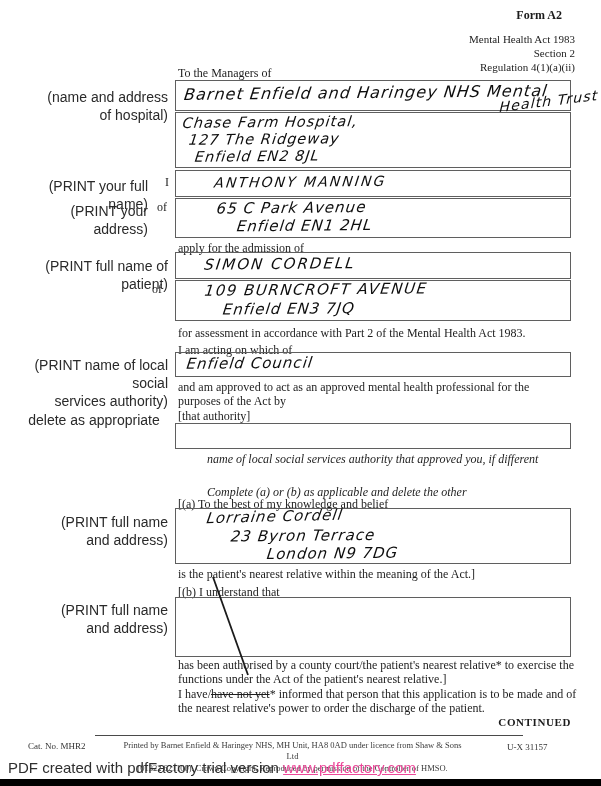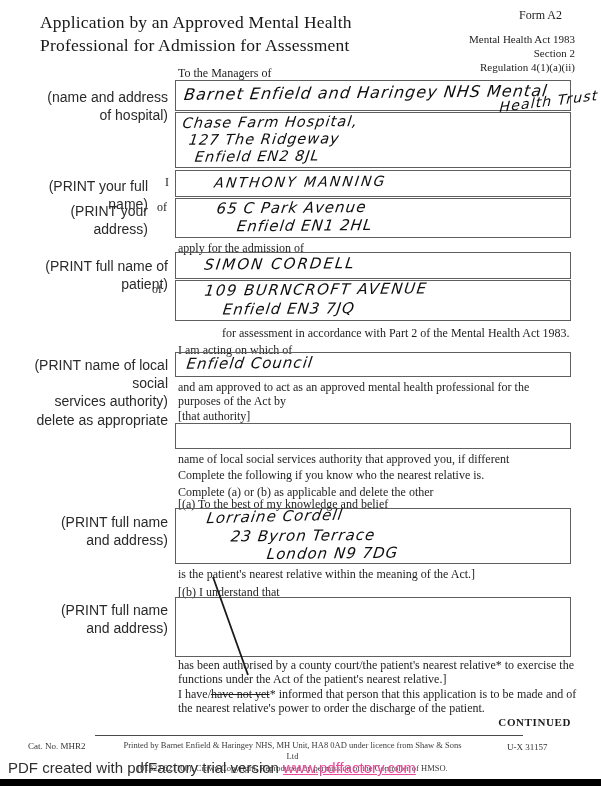"Application by an Approved Mental" div.abs { html: <div> <div>Application by an Approved Mental Health</div> <div>Professional for Admission for Assessment</div> </div> -> none }
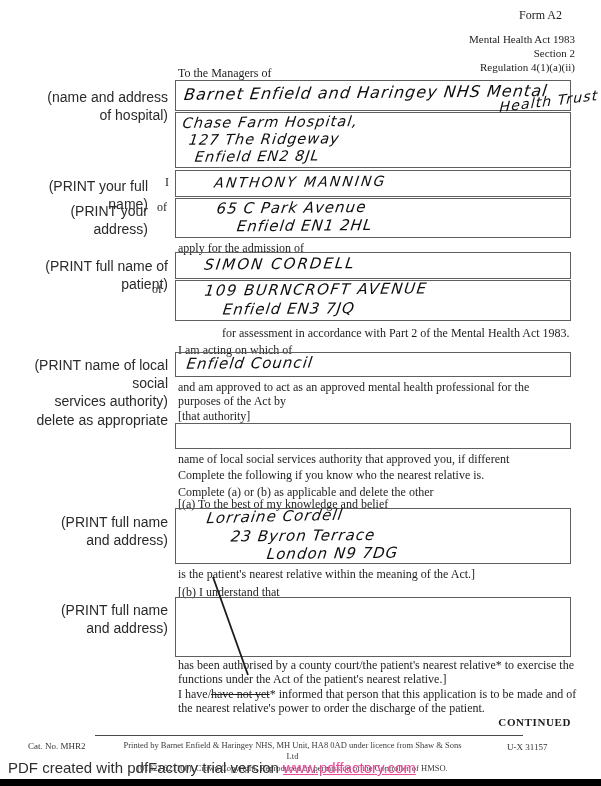"Form A2" .form-code { font-weight: normal -> bold }
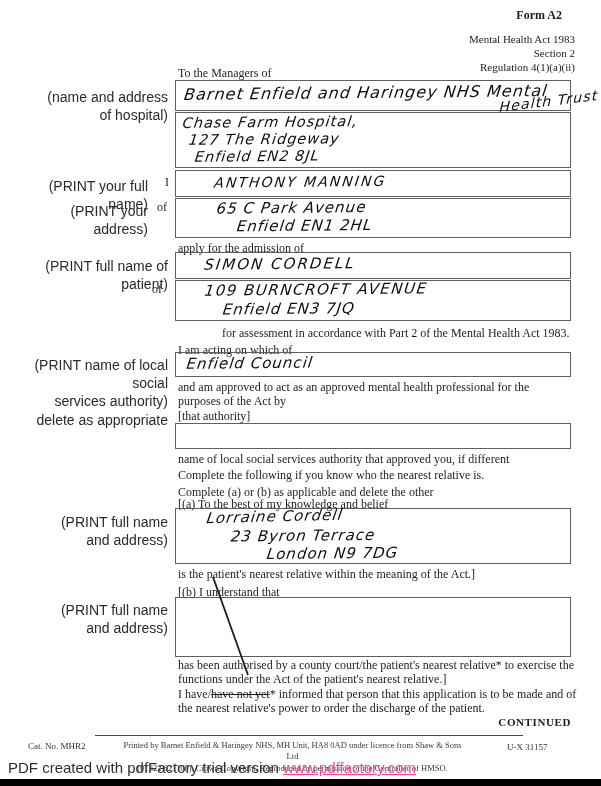"for assessment in accordance with" div.abs { margin-left: 44px -> none }
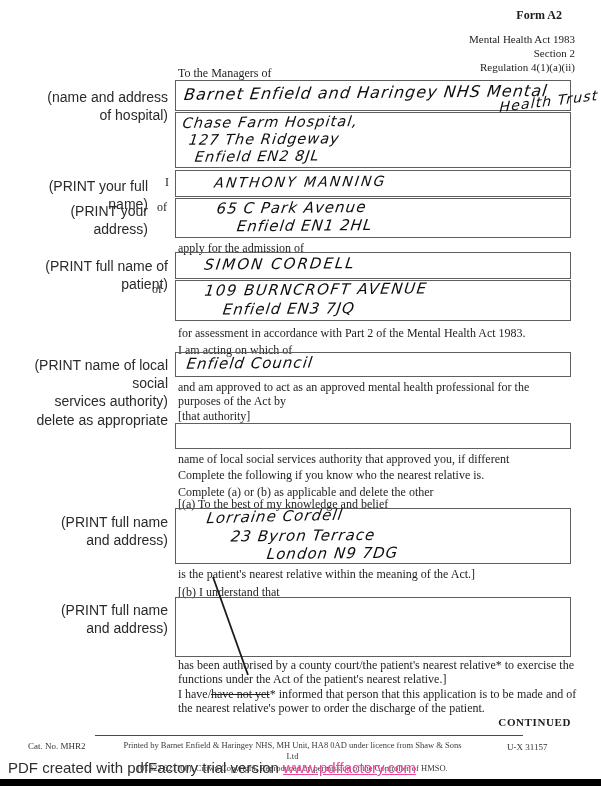"delete as appropriate" div.abs { text-align: none -> center }
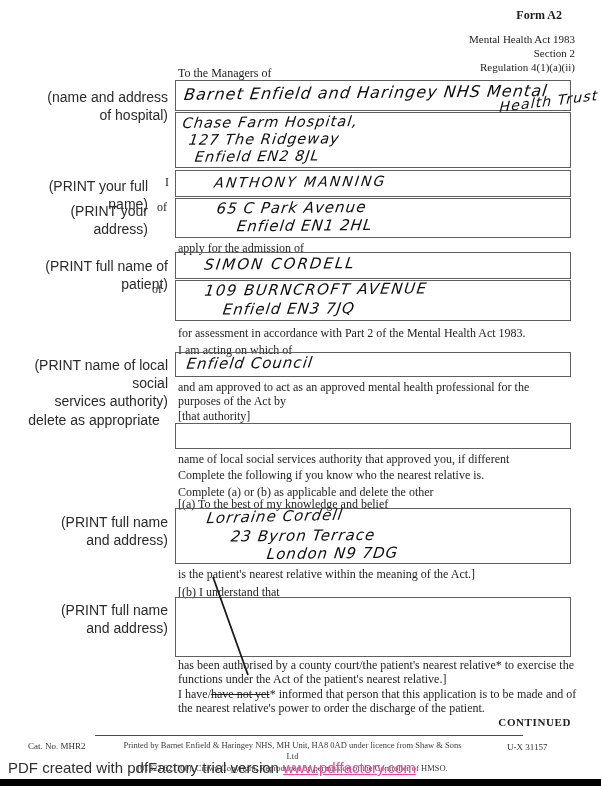"name of local social services" .italic { font-style: none -> italic; margin-left: none -> 29px }
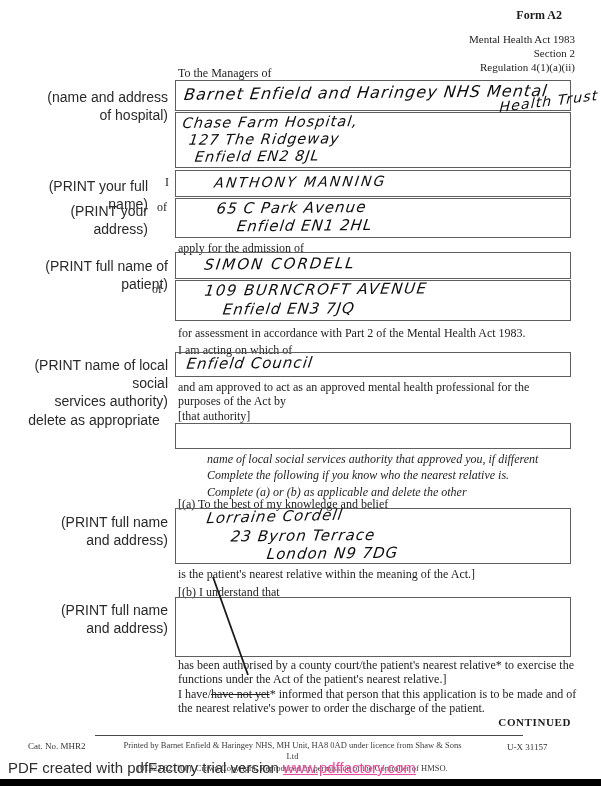"Complete the following if you" div.abs { html: <div>Complete the following if you know who the nearest relative is.</div> -> none }
